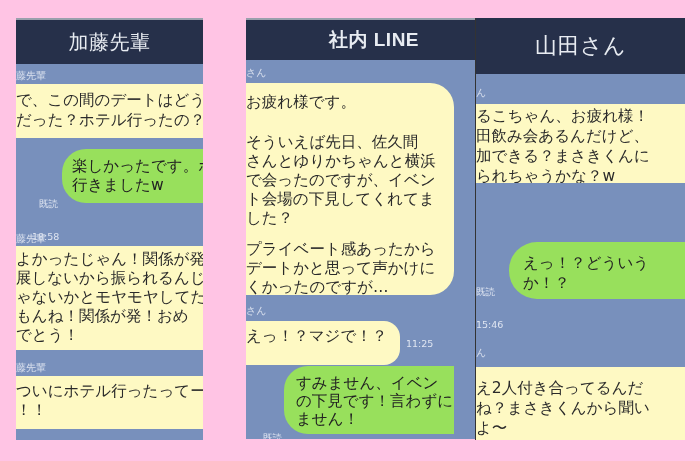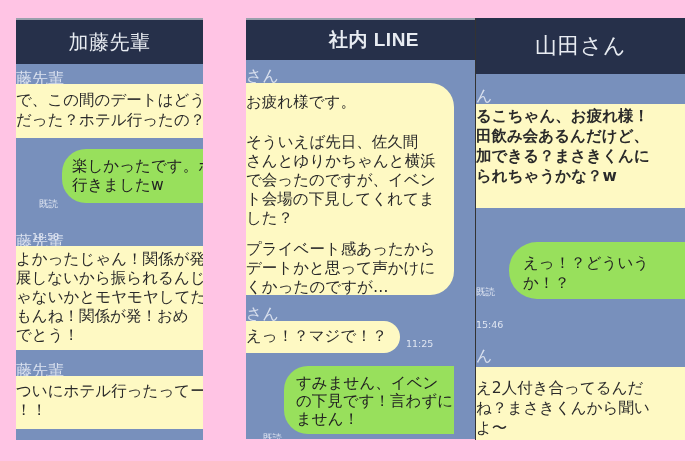"藤先輩" .sender { font-size: 16px -> 10px }
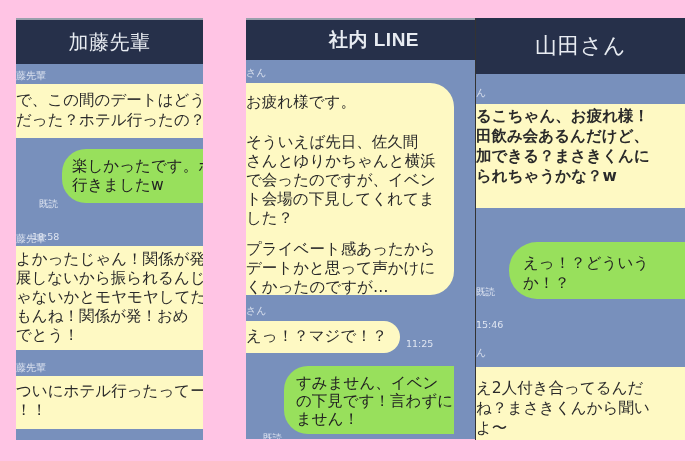"るこちゃん、お疲れ様！" div.bubble { font-weight: bold -> none; height: 104px -> 79px }
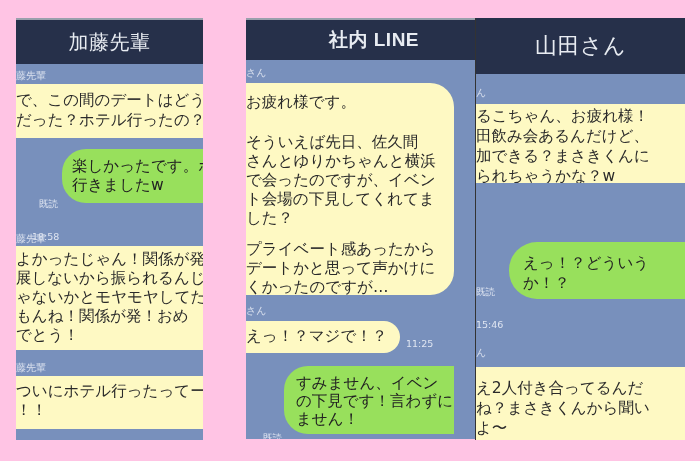"えっ！？マジで！？" div.bubble { height: 32px -> 44px }
